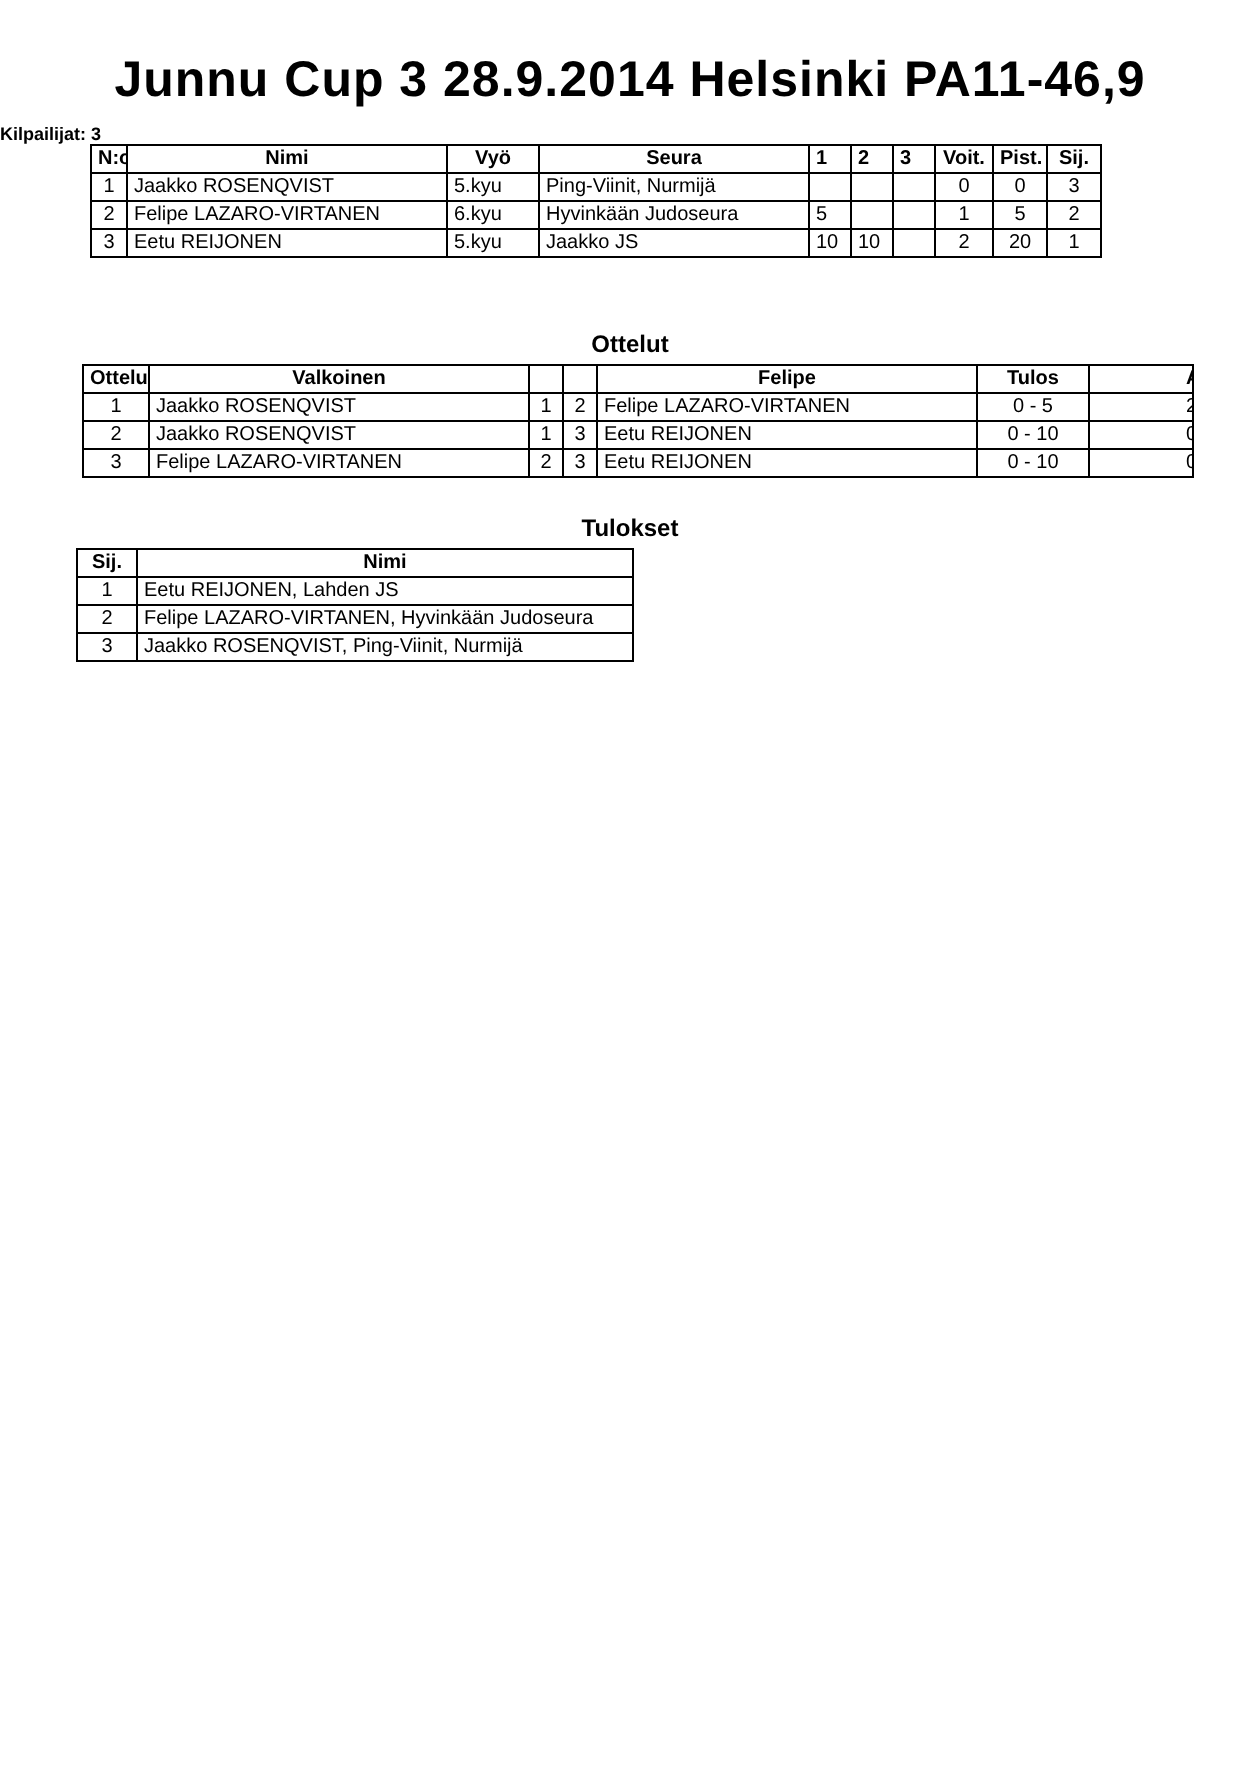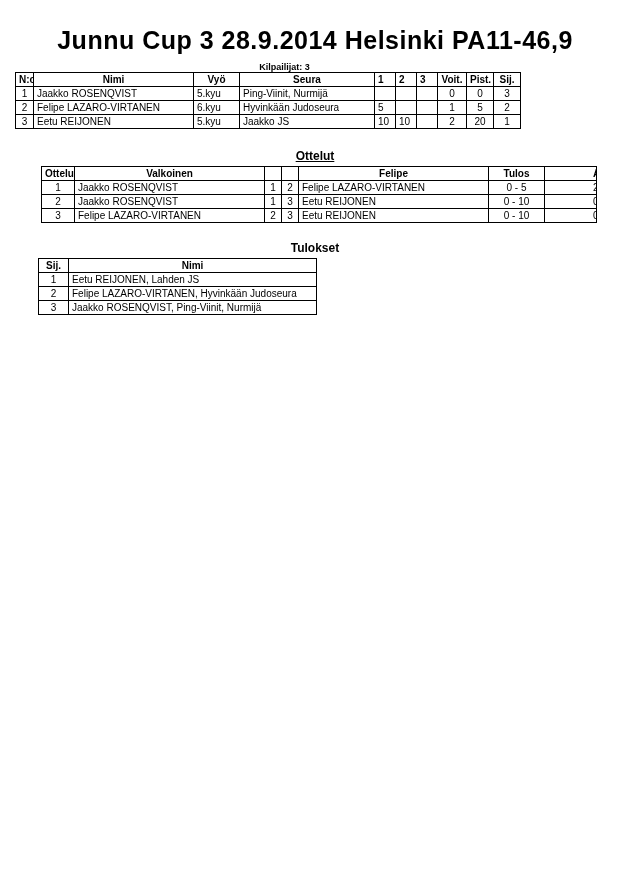"Kilpailijat: 3" .entrants-count { text-align: center -> left }
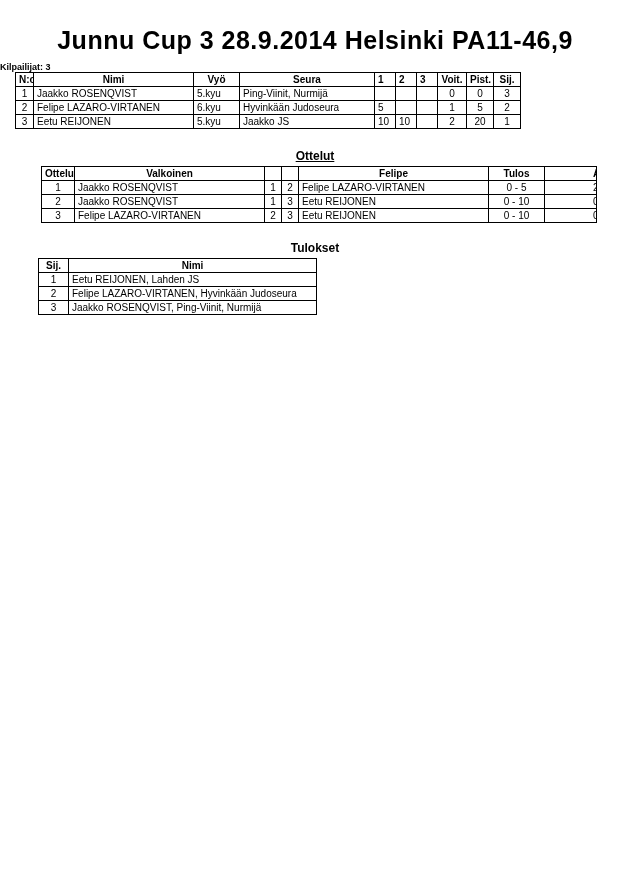"N:o" .tbl-competitors { margin-left: 15px -> 45px }
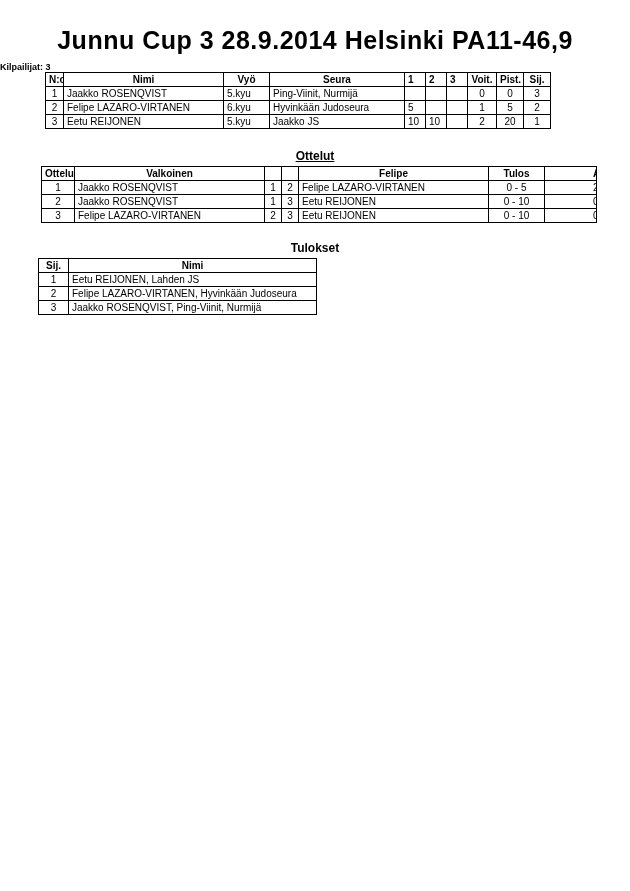"Ottelut" .title-matches { margin-top: 20px -> 36px; text-decoration: underline -> none }
